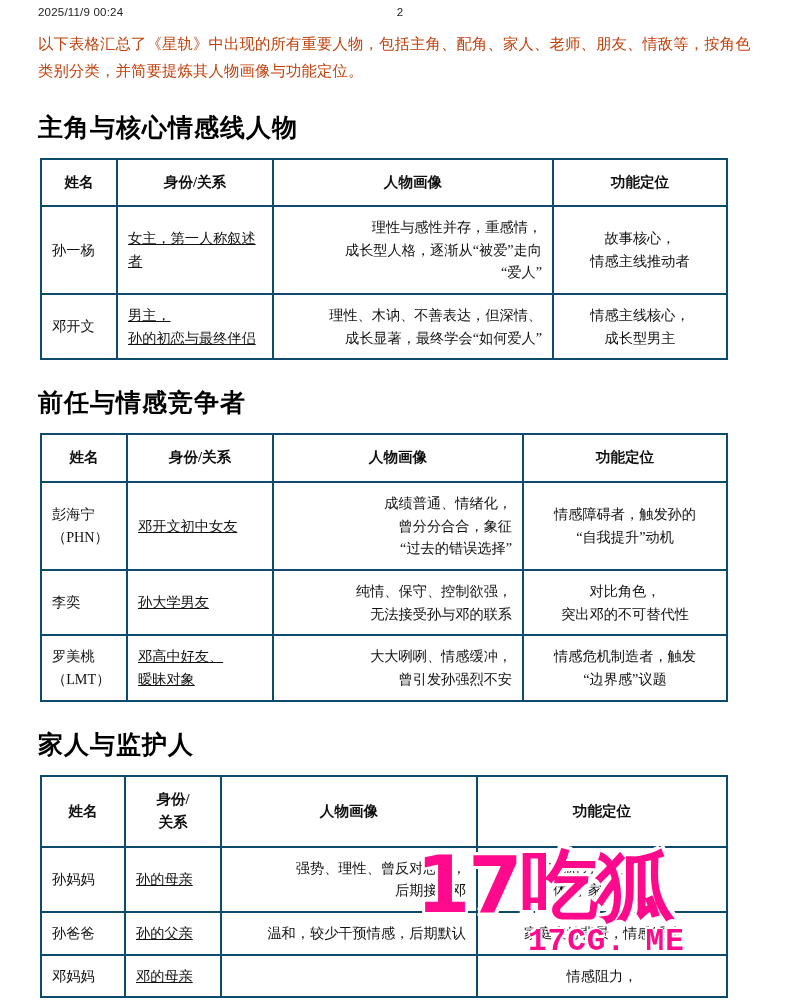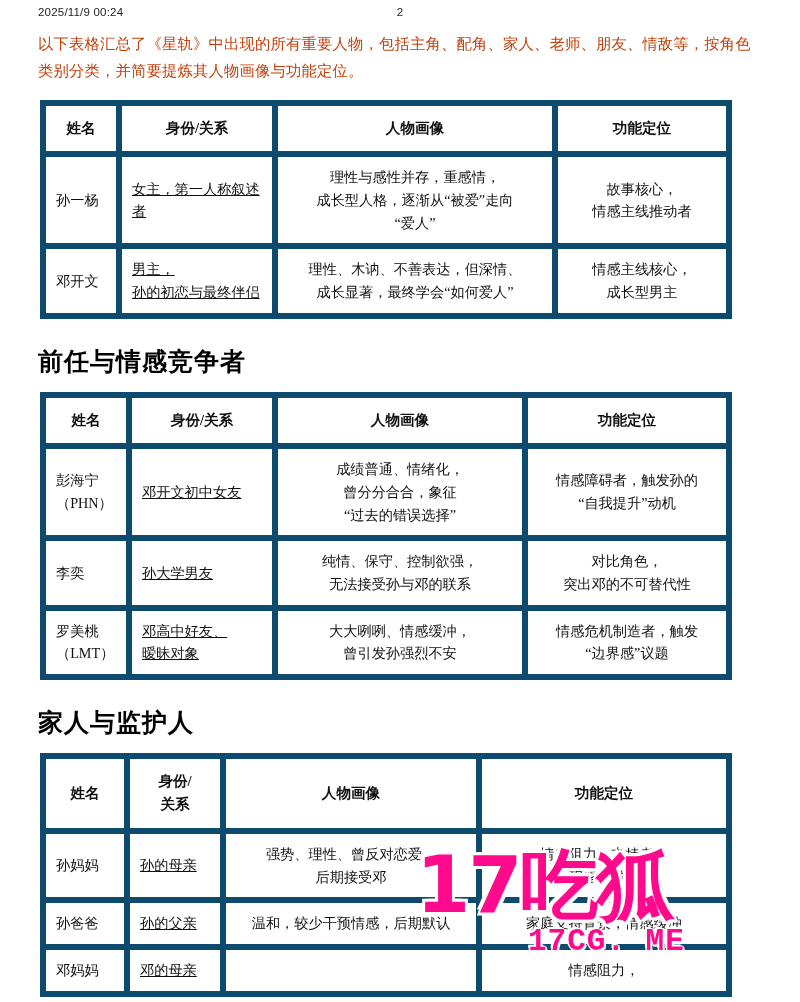"主角与核心情感线人物" h2.section-title { html: none -> <h2>主角与核心情感线人物</h2> }
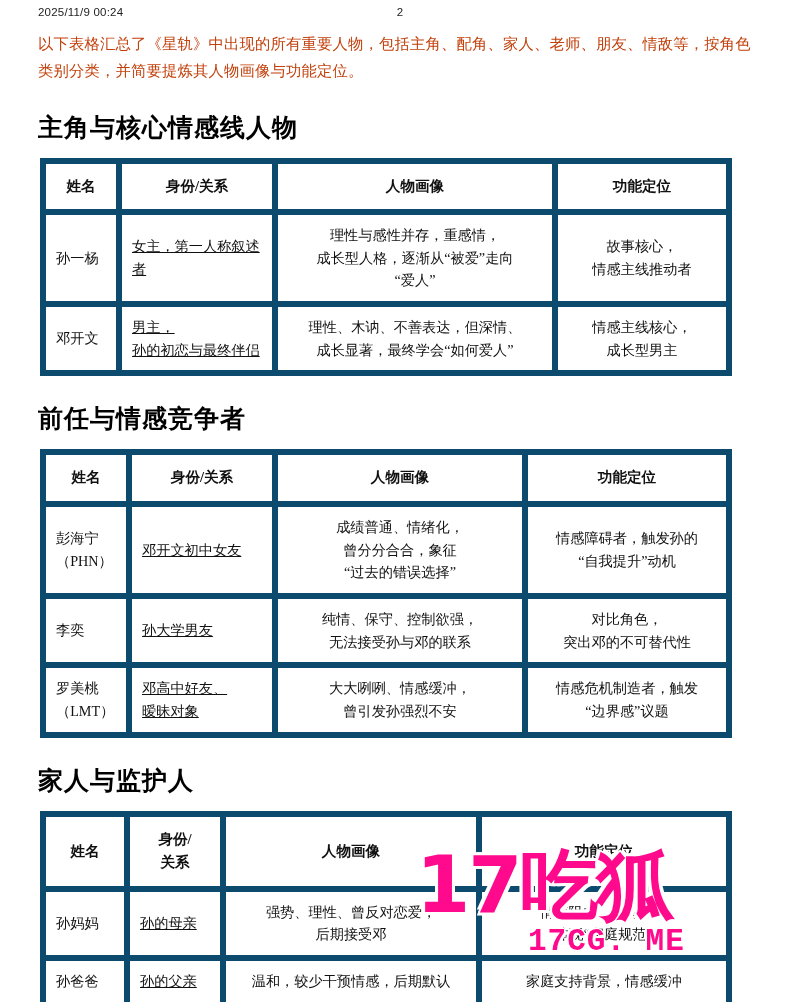"姓名" table.chars th, table.chars td { border: 6px solid #0c4a6e -> 2px solid #0c4a6e }
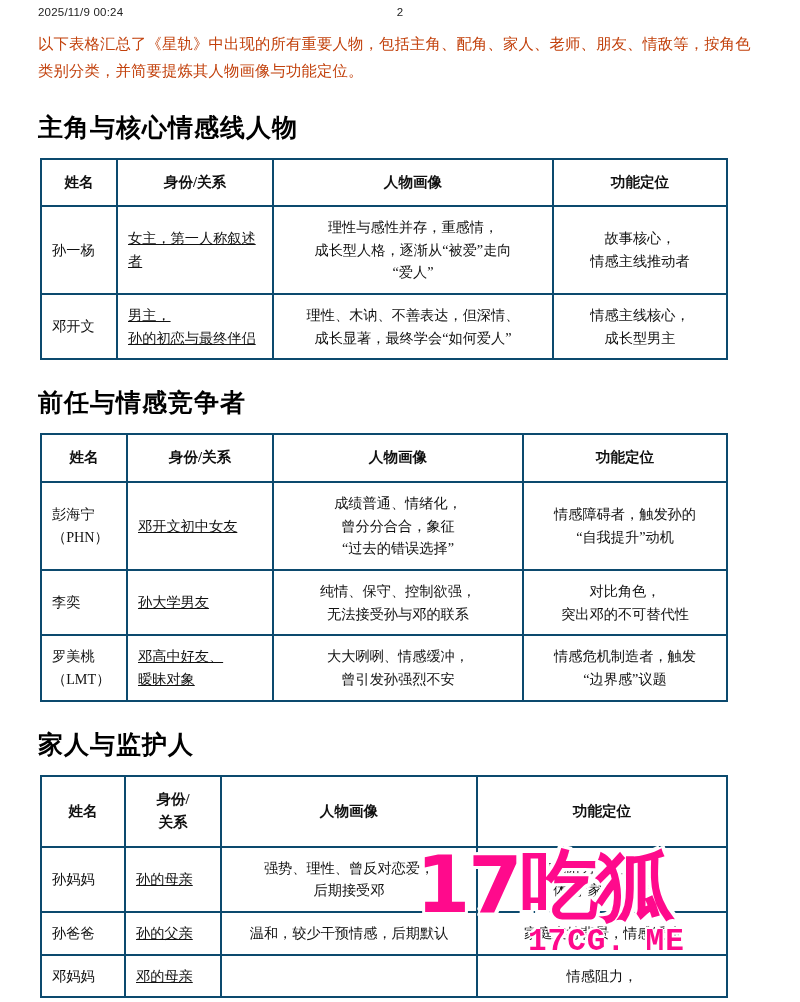"理性与感性并存，重感情，" table.chars td.c-port { text-align: center -> right }
